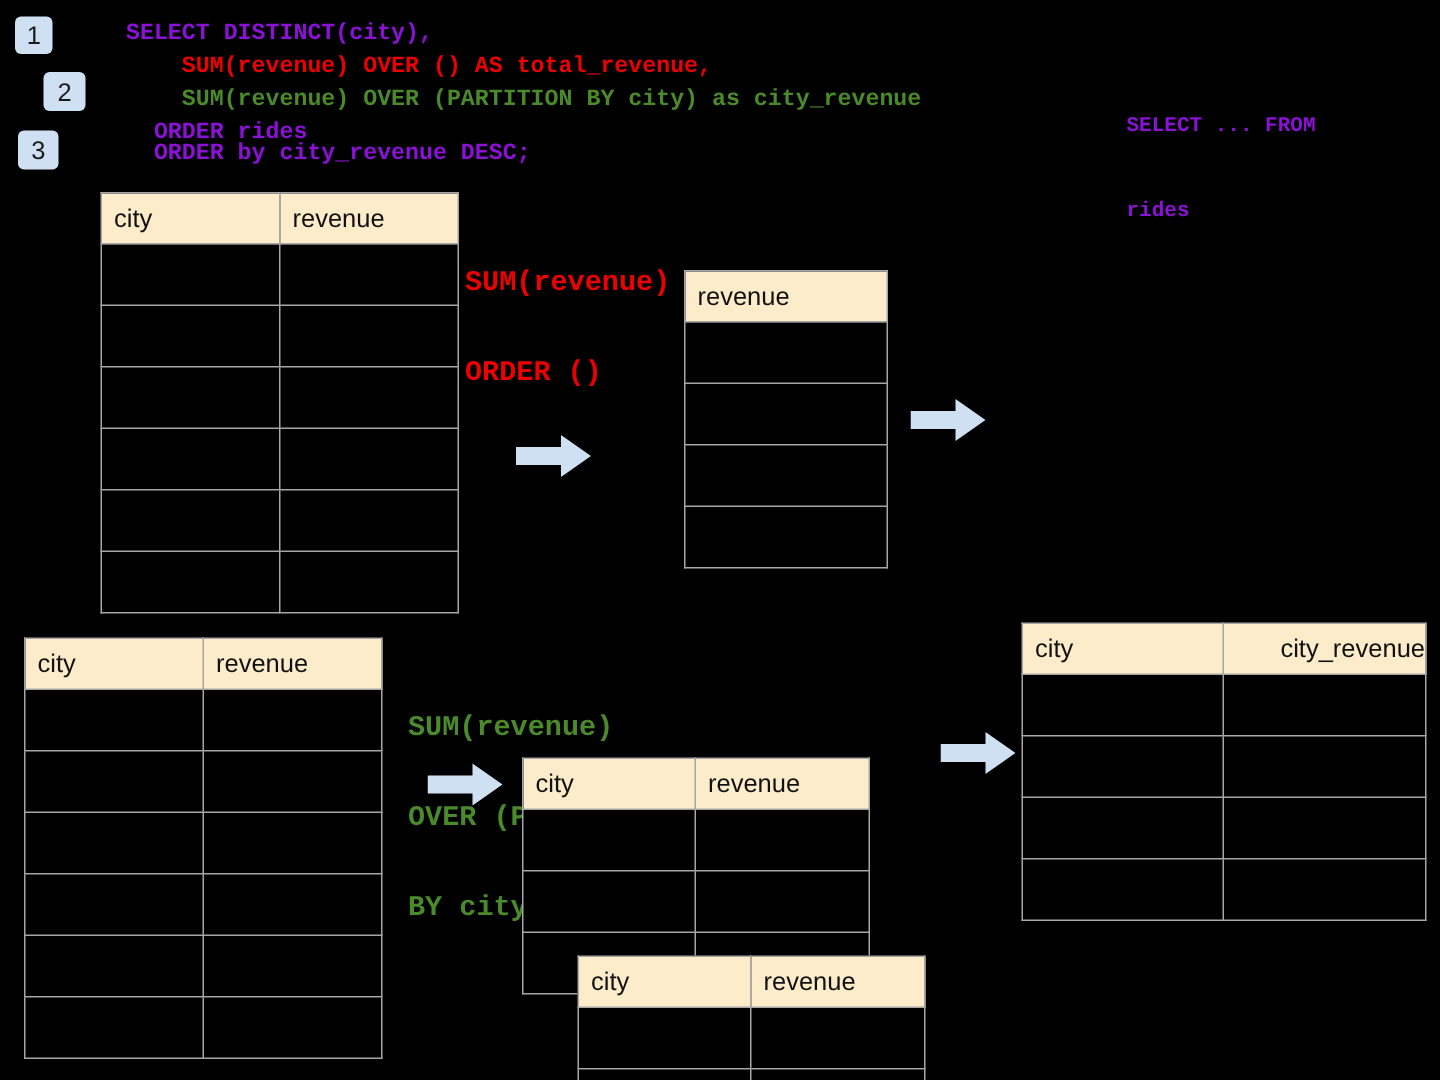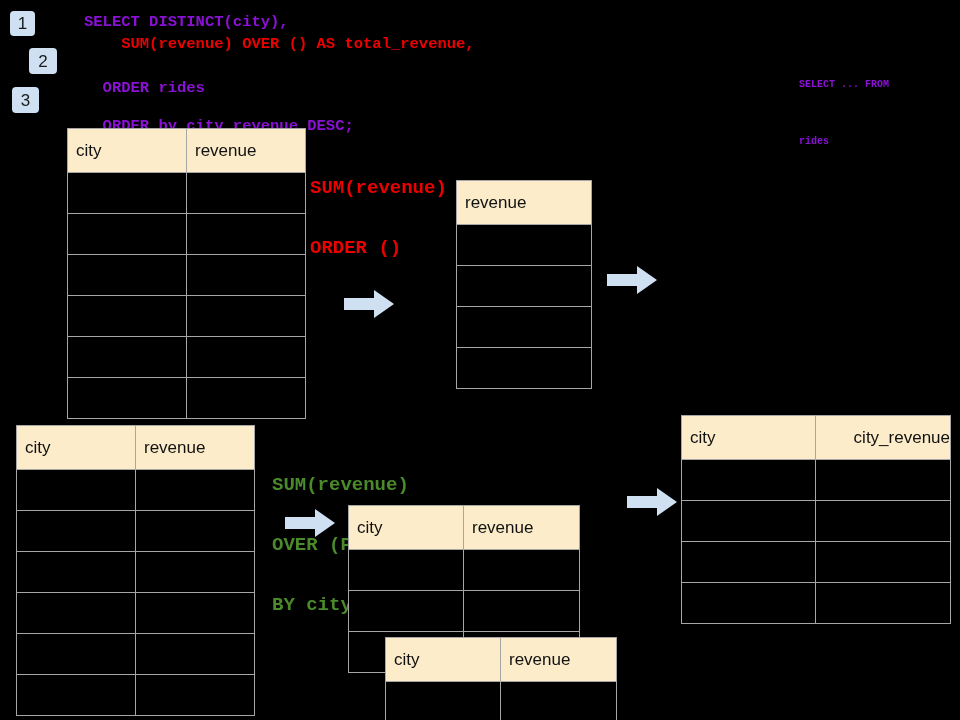"SUM(revenue) OVER (PARTITION BY city)" div.code { html: none -> <div> SUM(revenue) OVER (PARTITION BY city) as city_revenue</div> }
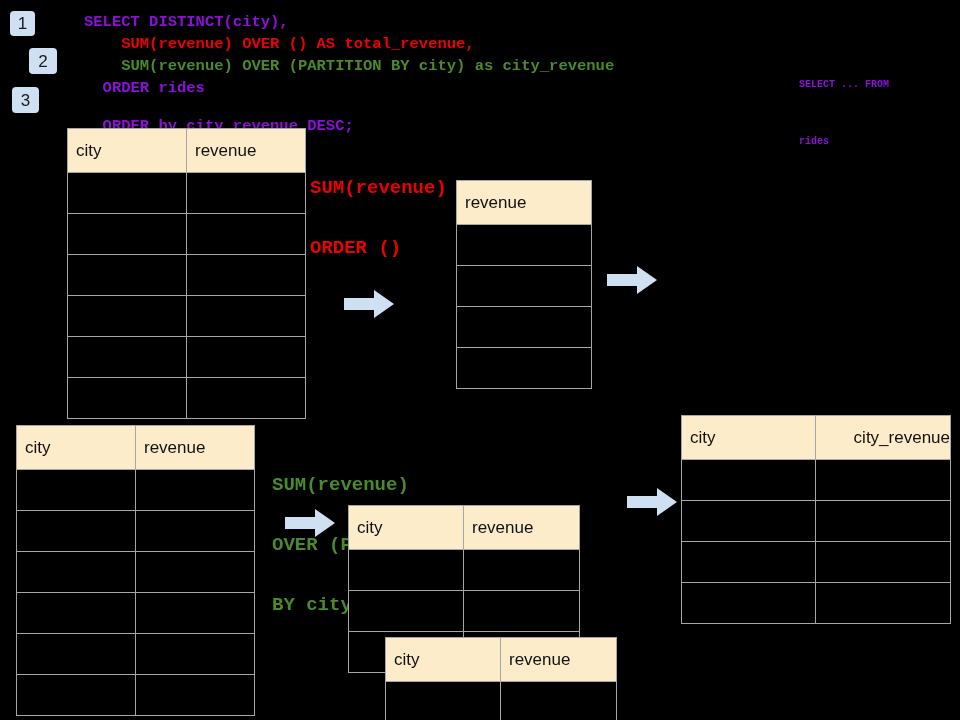"SELECT ... FROM" .annot-small { font-size: 10px -> 14px; margin-left: 48px -> none }
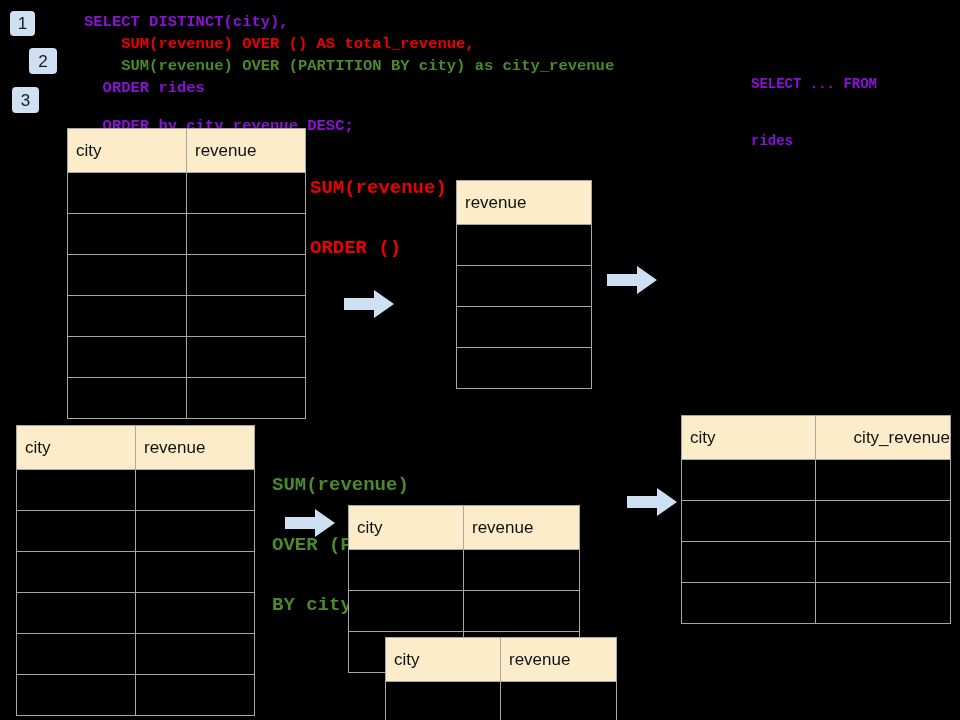"ORDER by city_revenue DESC;" div.code { top: 116px -> 92px }
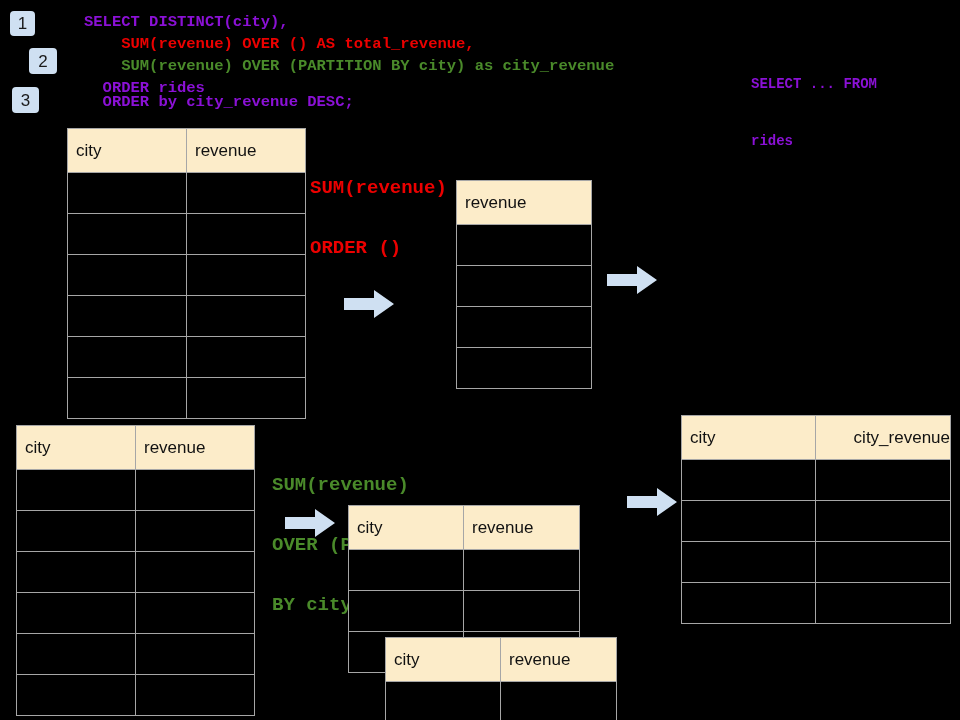"city" .tbl th { height: 44px -> 34px }
